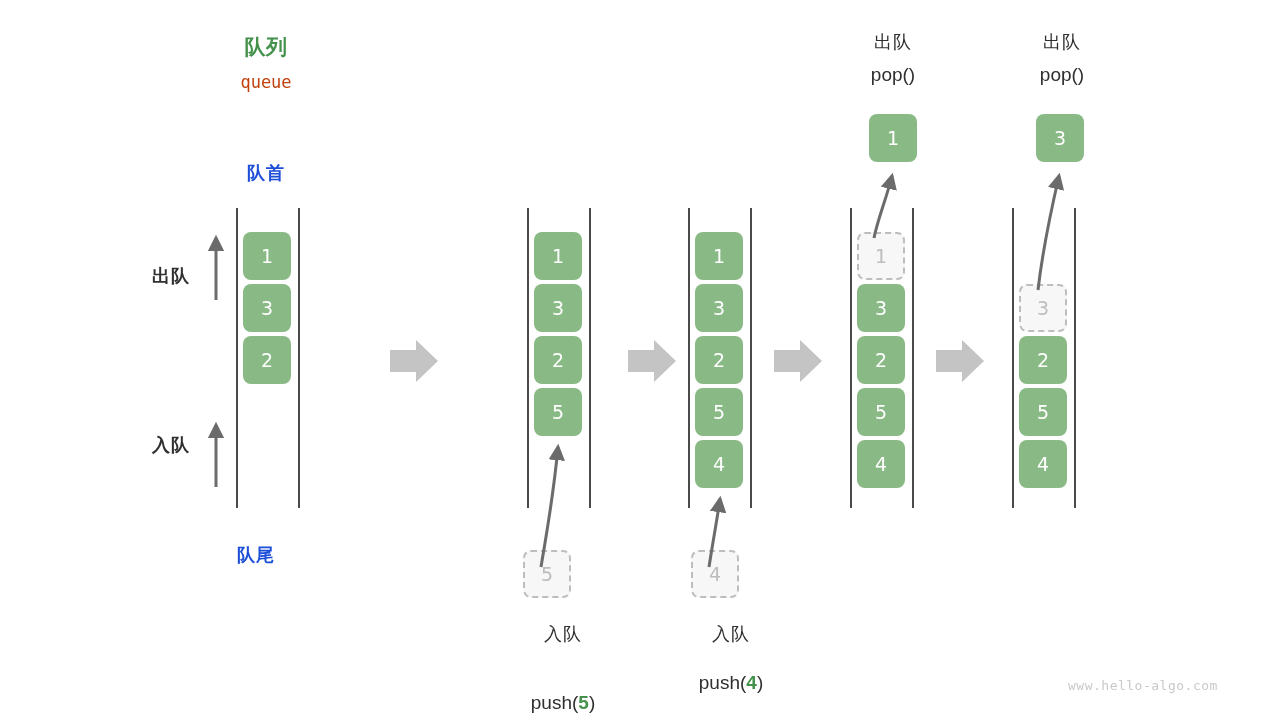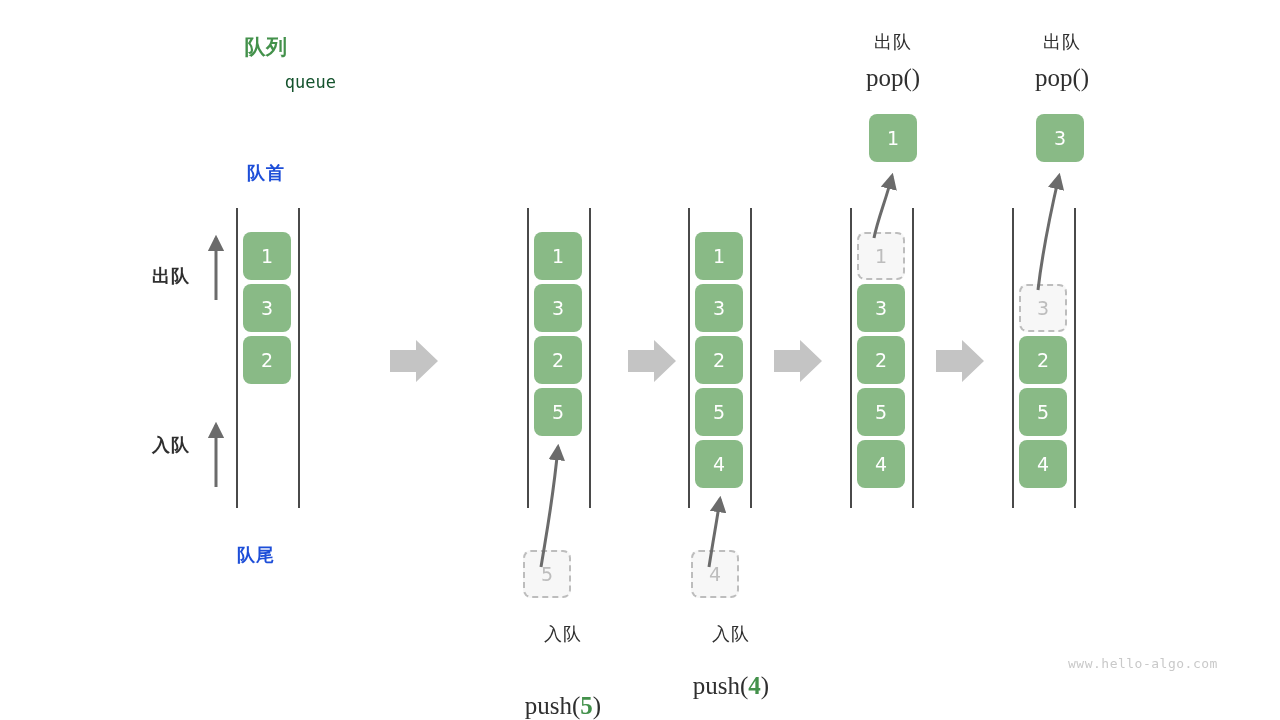"queue" .title-en { color: #14532d -> #c2410c; text-align: right -> center }
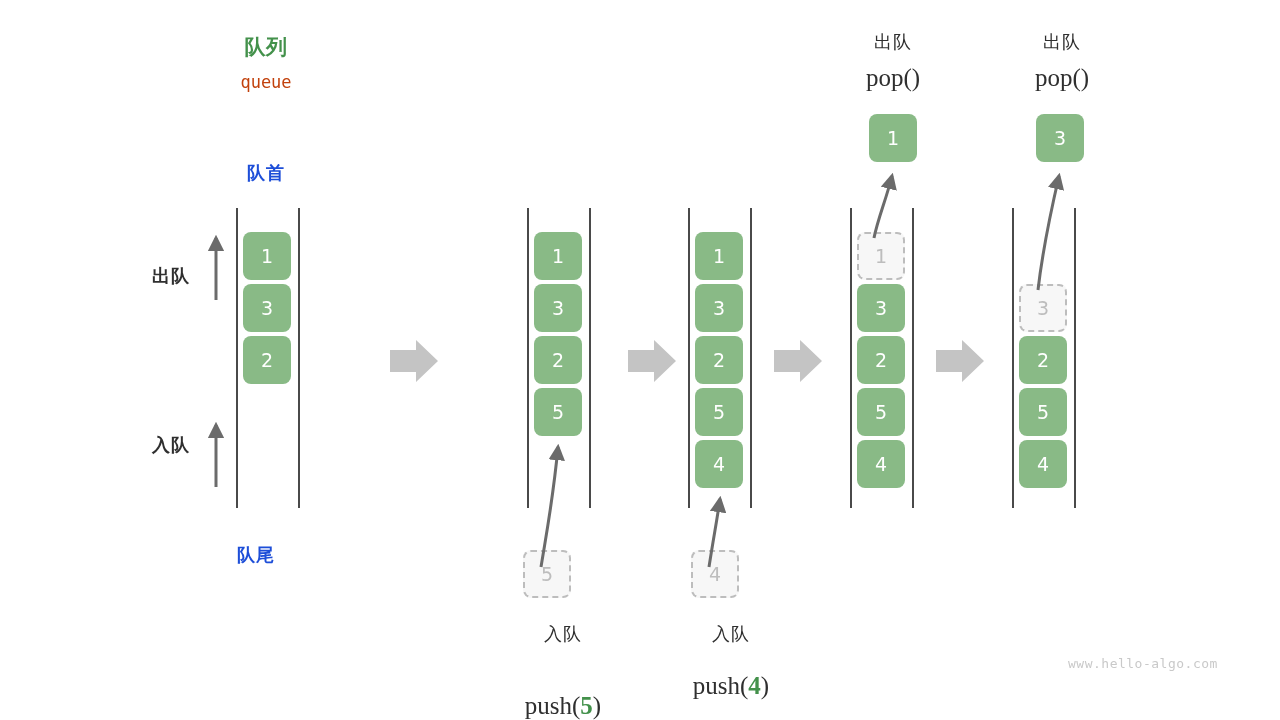"pop()" .op-code { font-family: Liberation Serif, serif -> Liberation Sans, sans-serif; font-size: 25px -> 19px }
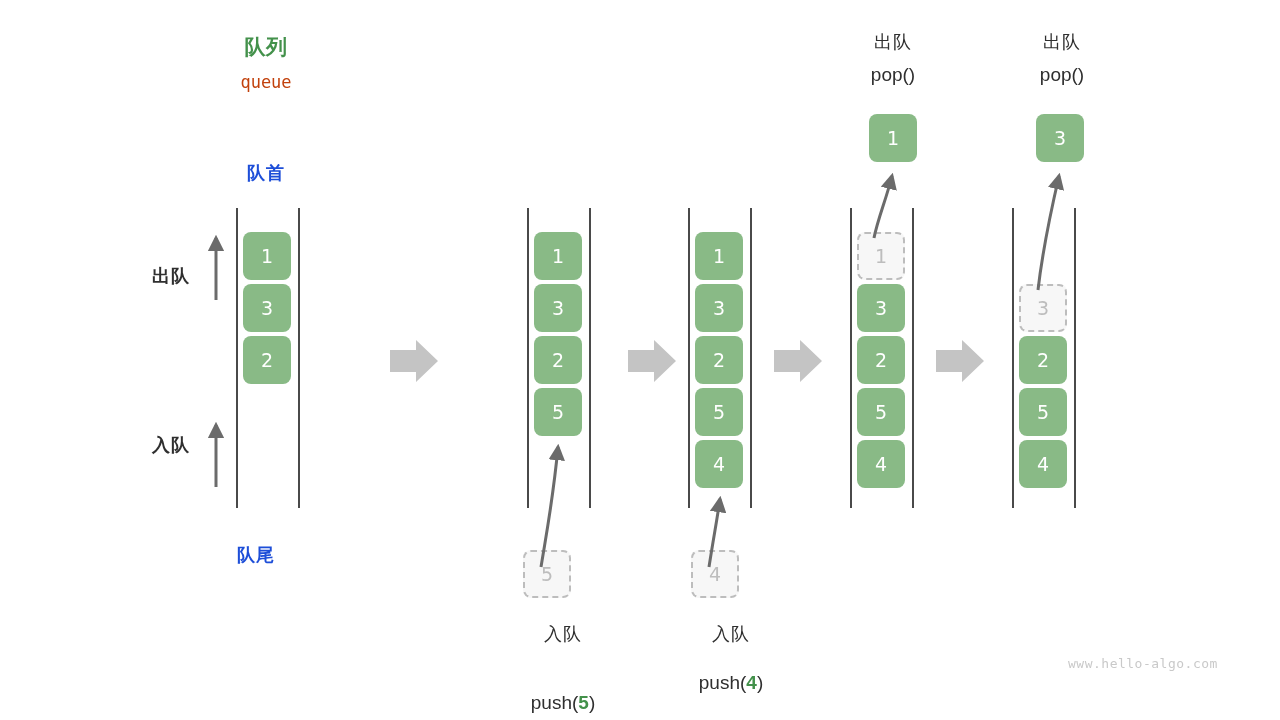"www.hello-algo.com" div.watermark { top: 656px -> 678px }
